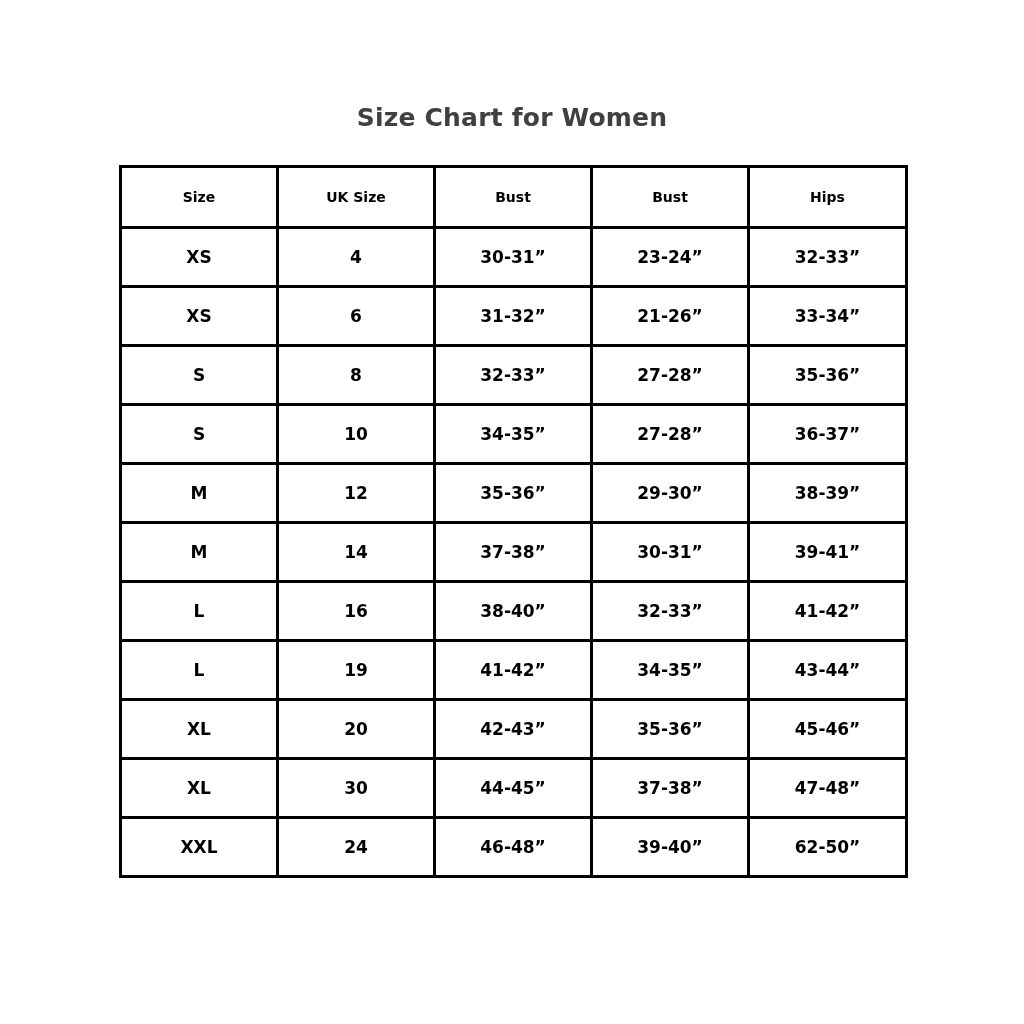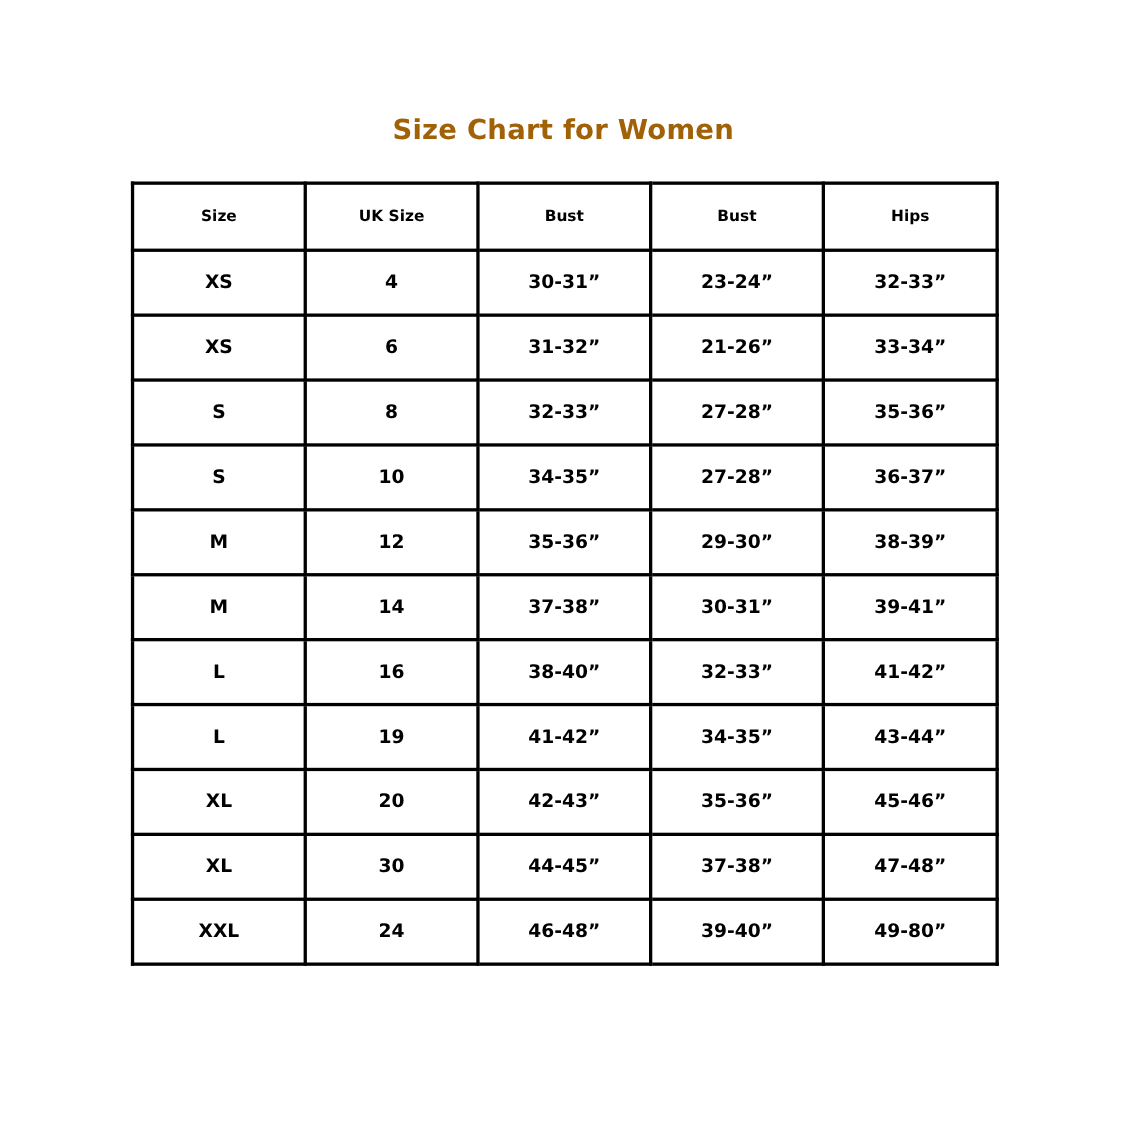"Size Chart for Women" .chart-title { color: #a16207 -> #404040 }
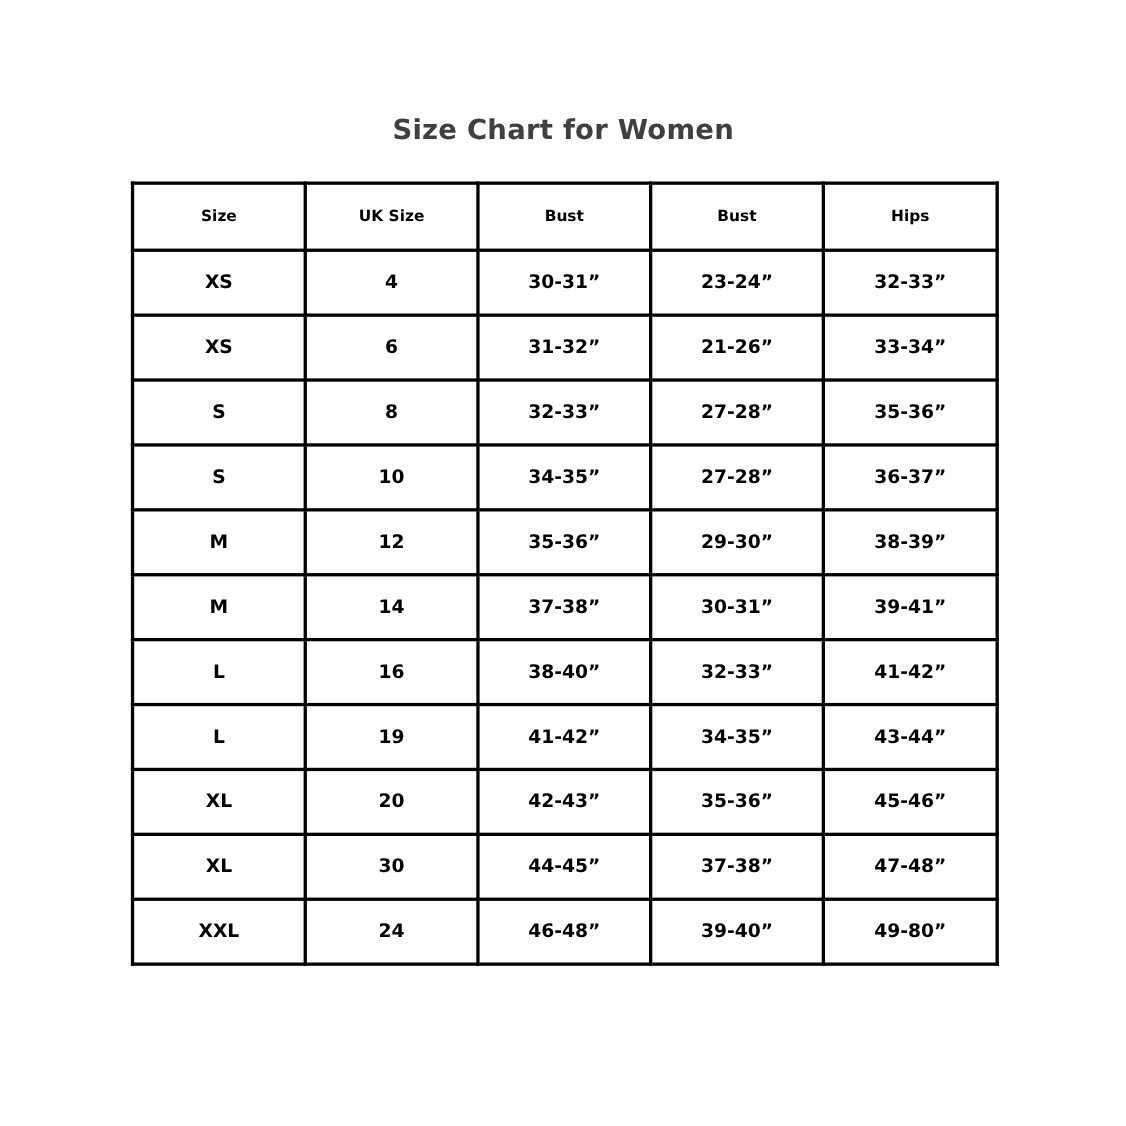"49-80”" td { text: 49-80 -> 62-50 }
